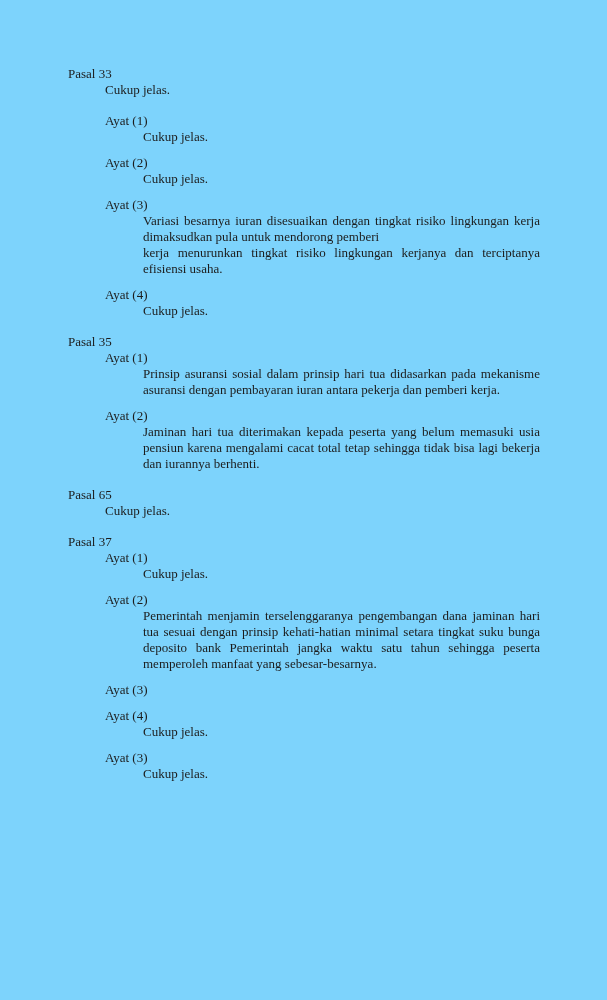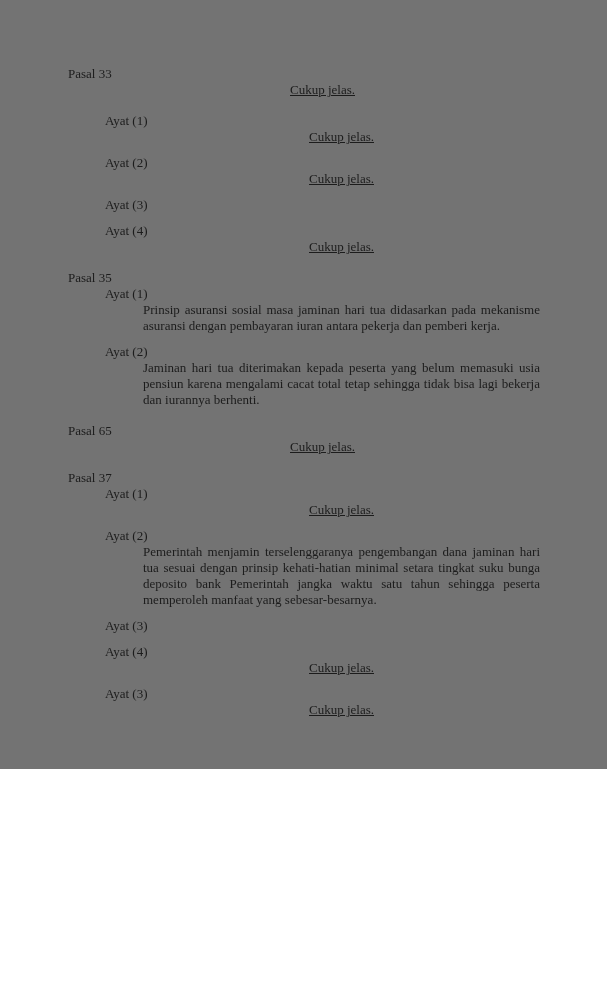"Pasal 33" .page { background: #737373 -> #7dd3fc; height: 769px -> 1000px }
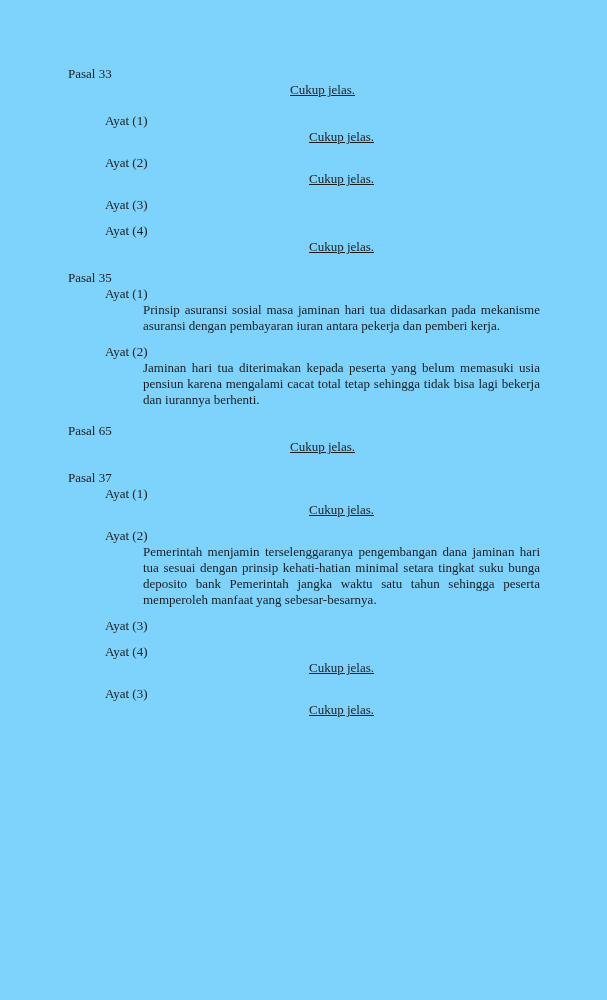"Cukup jelas." .plain { text-align: center -> left; text-decoration: underline -> none }
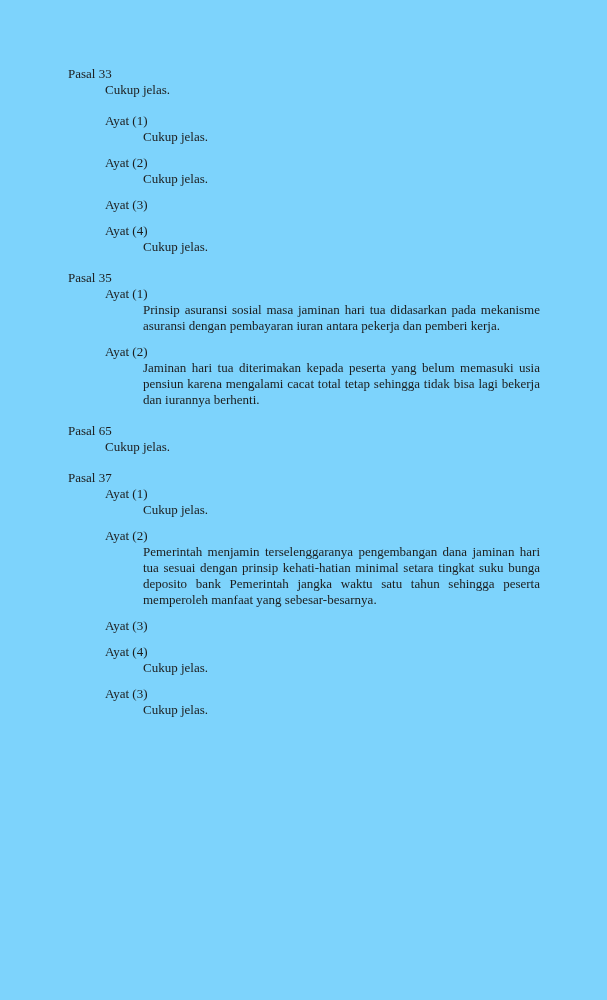"Variasi besarnya iuran disesuaikan" div.lvl2 { html: none -> <div> <div>Variasi besarnya iuran disesuaikan dengan tingkat risiko lingkungan kerja dimaksudkan pula untuk mendorong pemberi</div> <div>kerja menurunkan tingkat risiko lingkungan kerjanya dan terciptanya efisiensi usaha.</div> </div> }
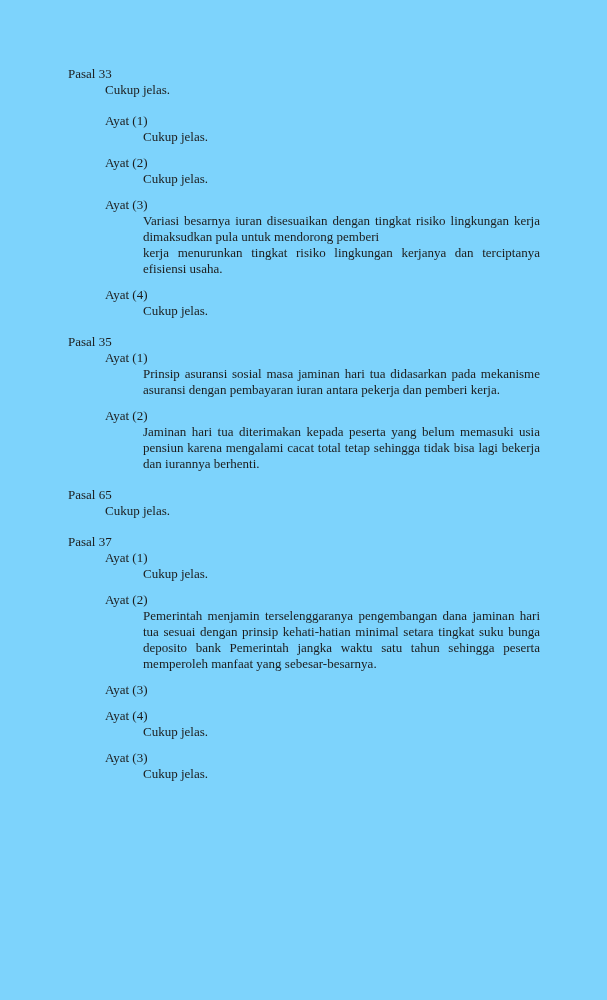"Prinsip asuransi sosial masa jaminan" div.para { text: masa jaminan -> dalam prinsip }
